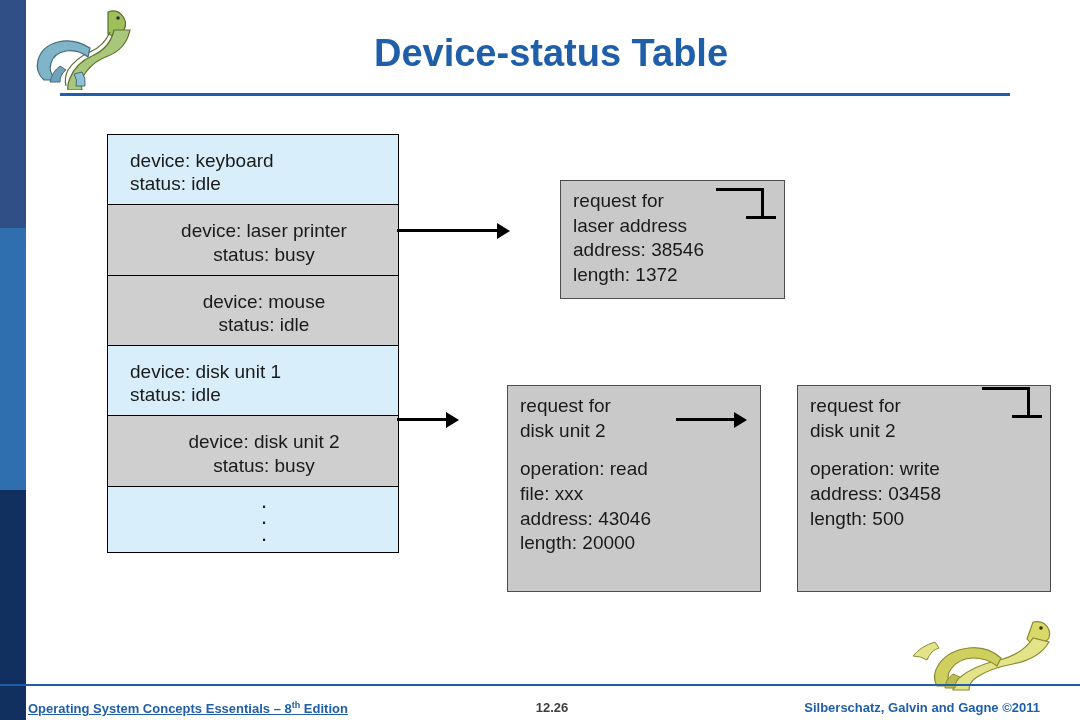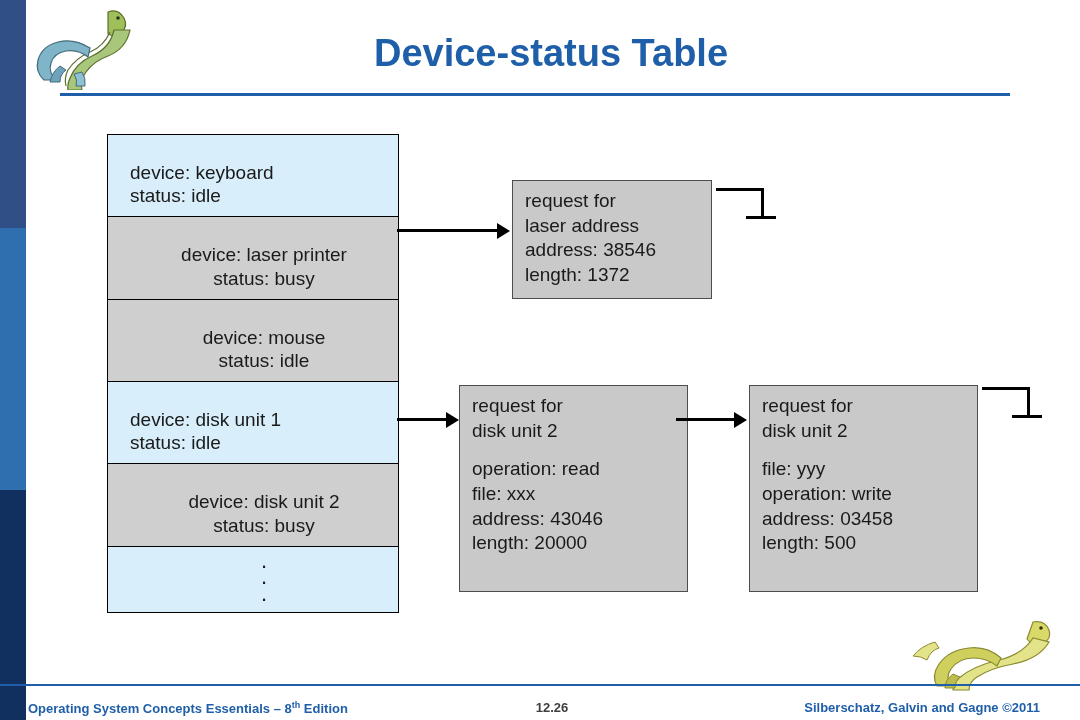"device: keyboard" .dev-row { padding: 26px 0 9px 22px -> 14px 0 9px 22px }
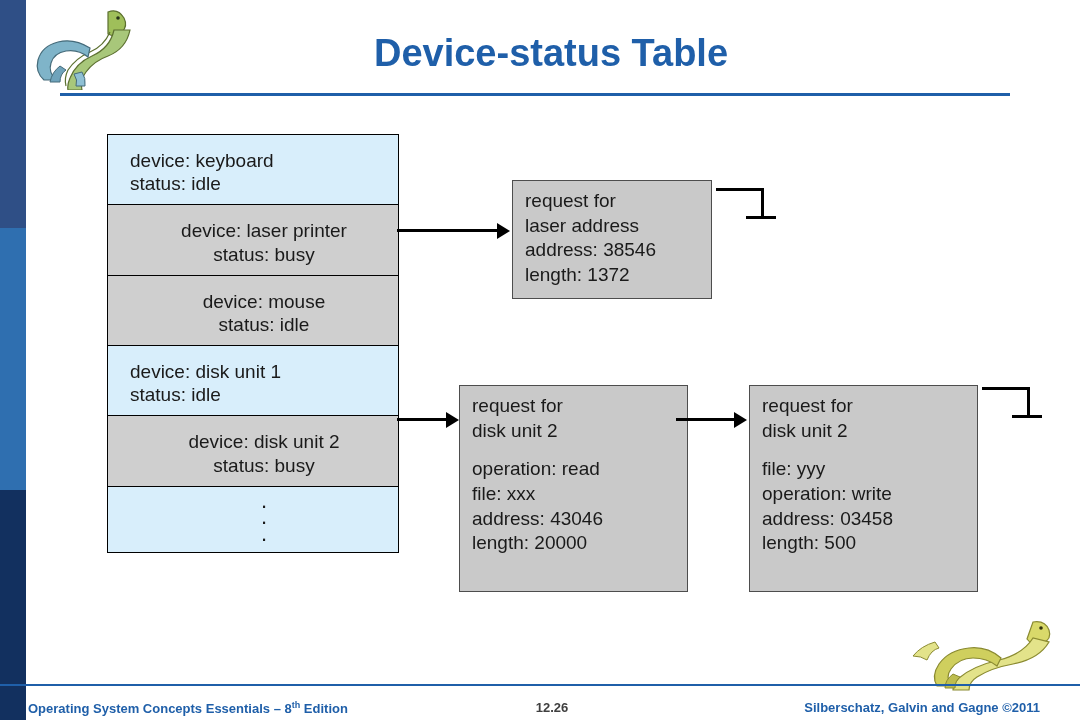"request for" .req { margin-left: none -> 48px; padding: 8px 0 10px 12px -> 8px 25px 10px 12px }
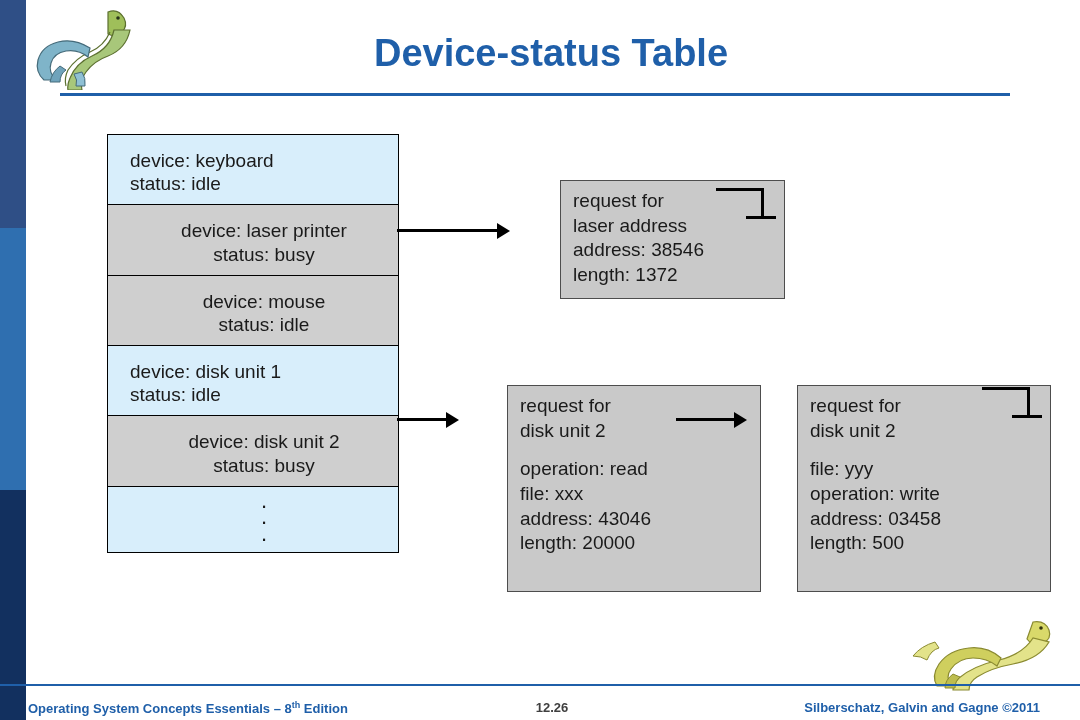"file: yyy" div { html: <div>file: yyy</div> -> none }
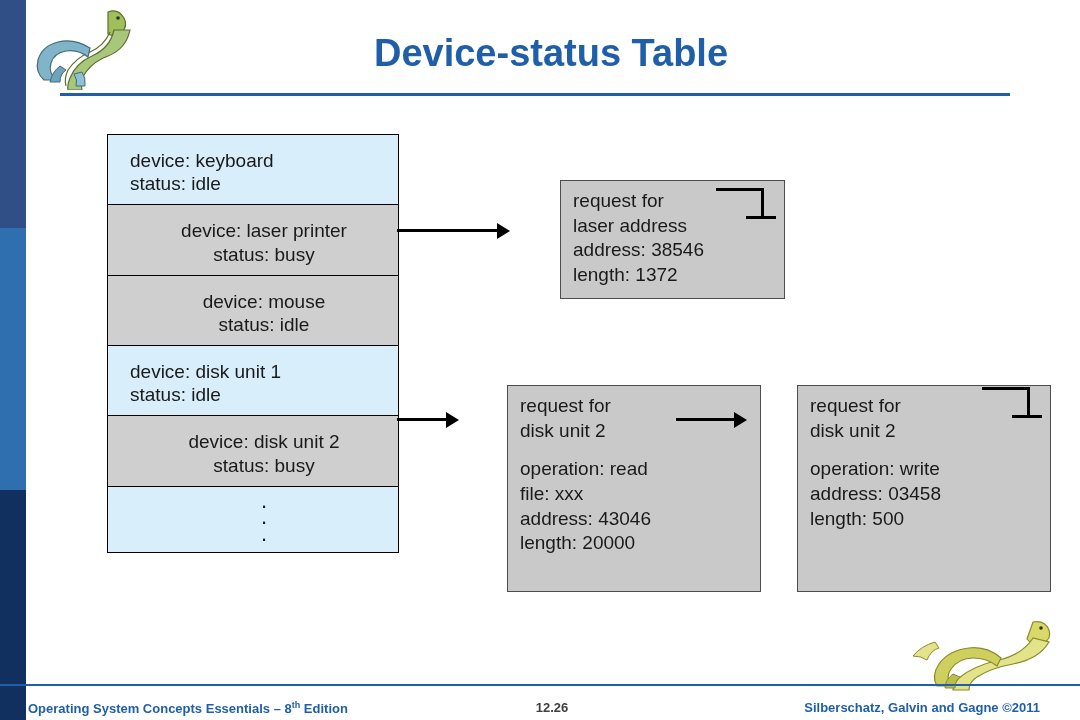"Operating System Concepts Essentials –" .footer-left { text-decoration: none -> underline }
